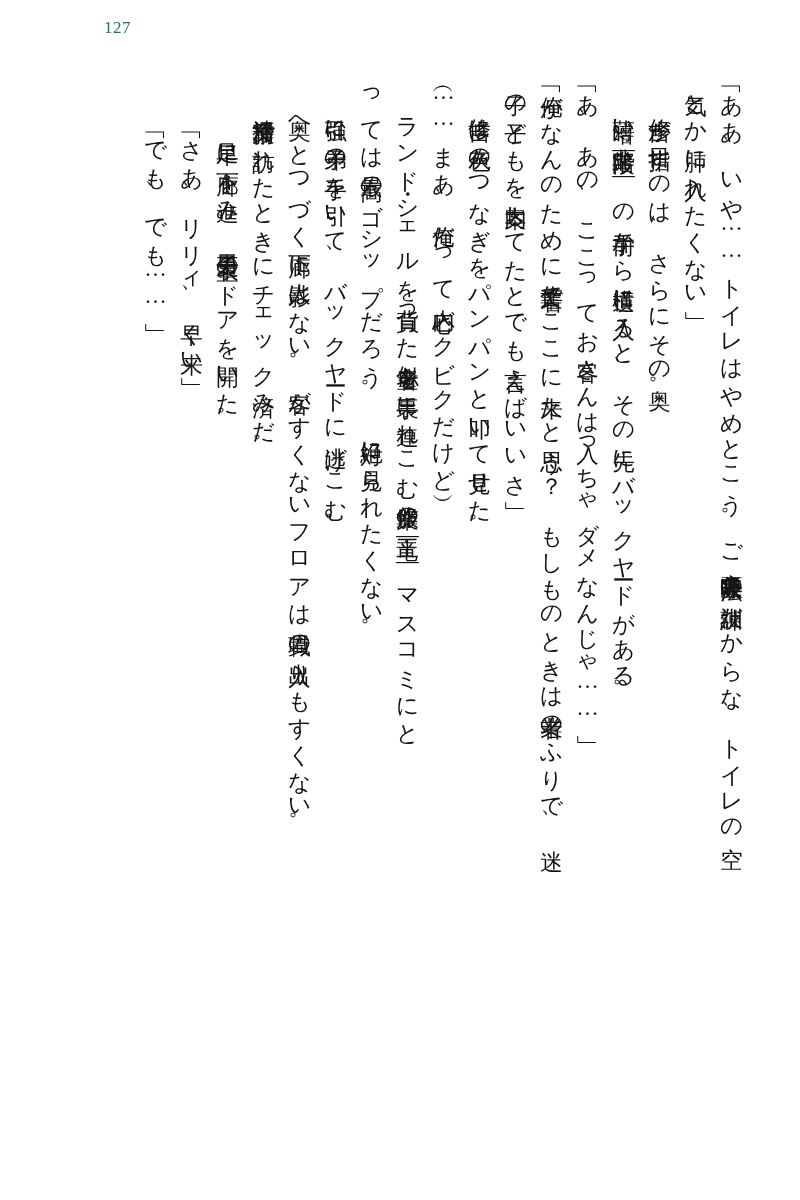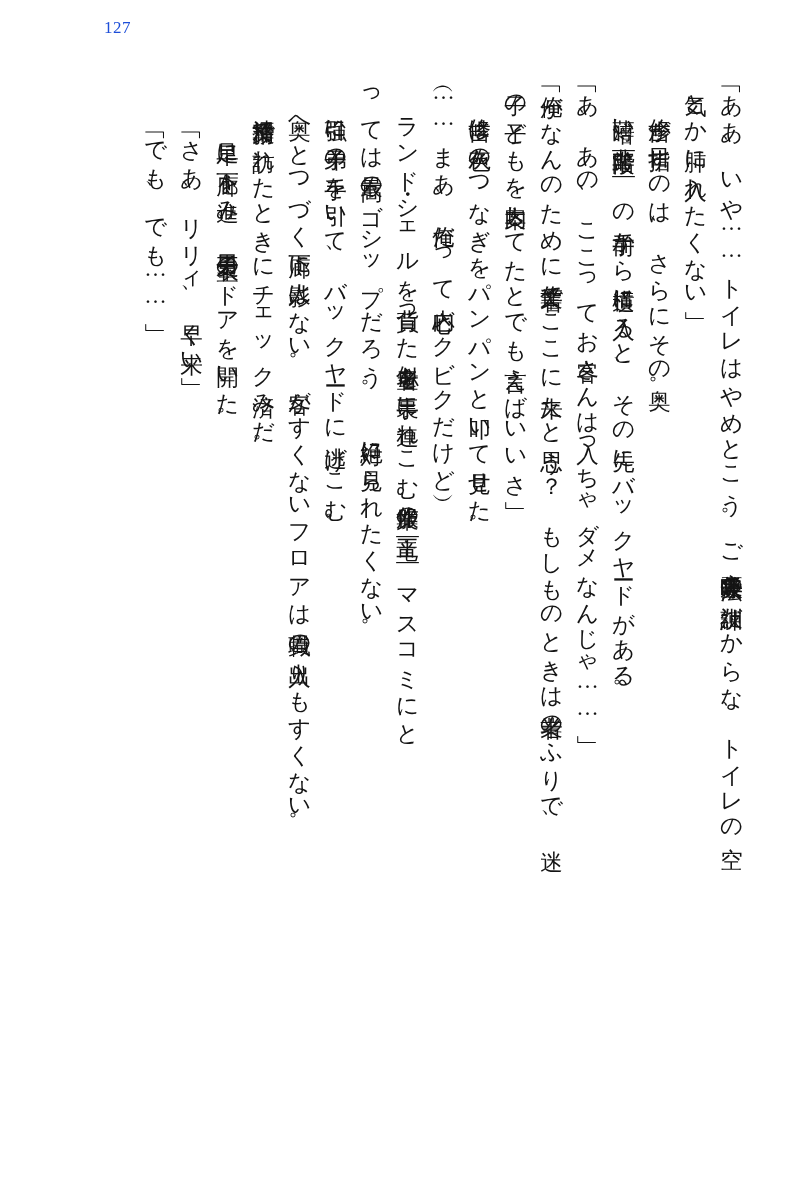"127" .page-number { color: #1d4ed8 -> #15803d }
